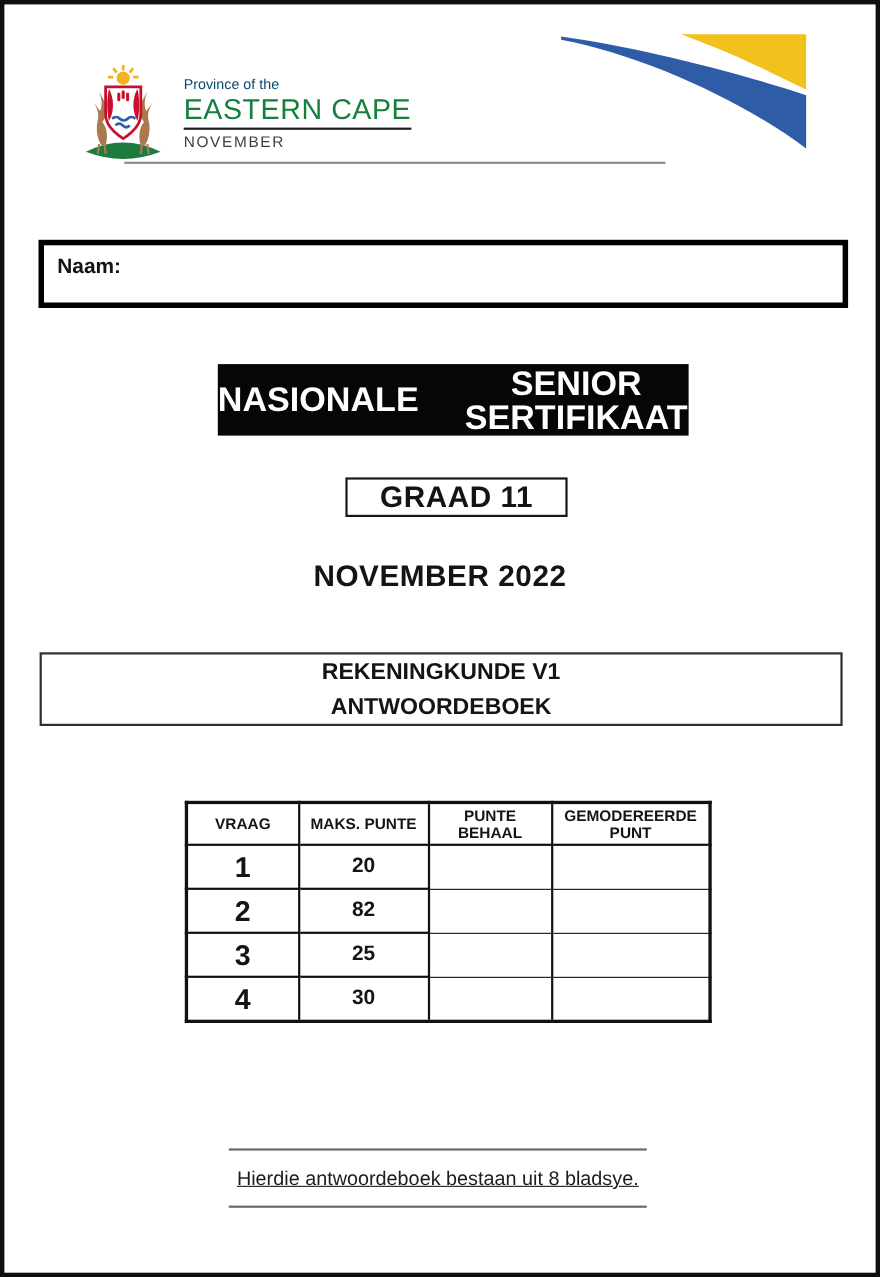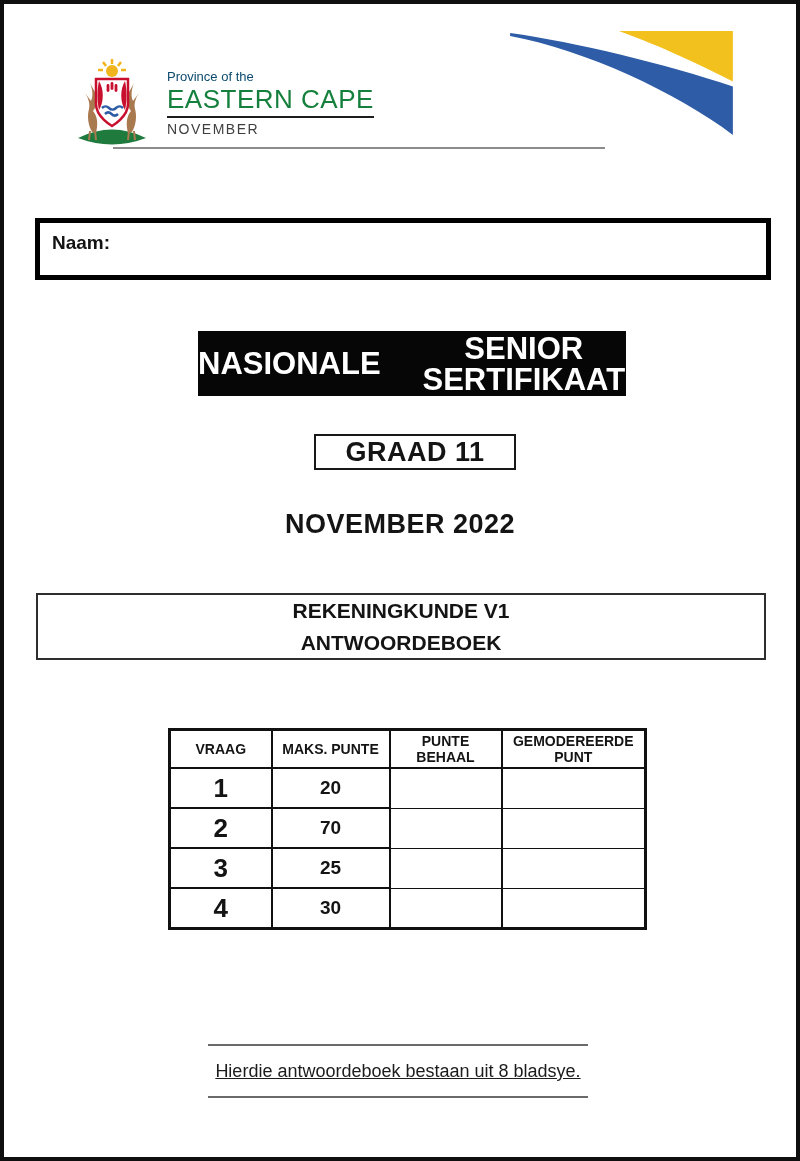"70" td.cell-maks { text: 70 -> 82 }
